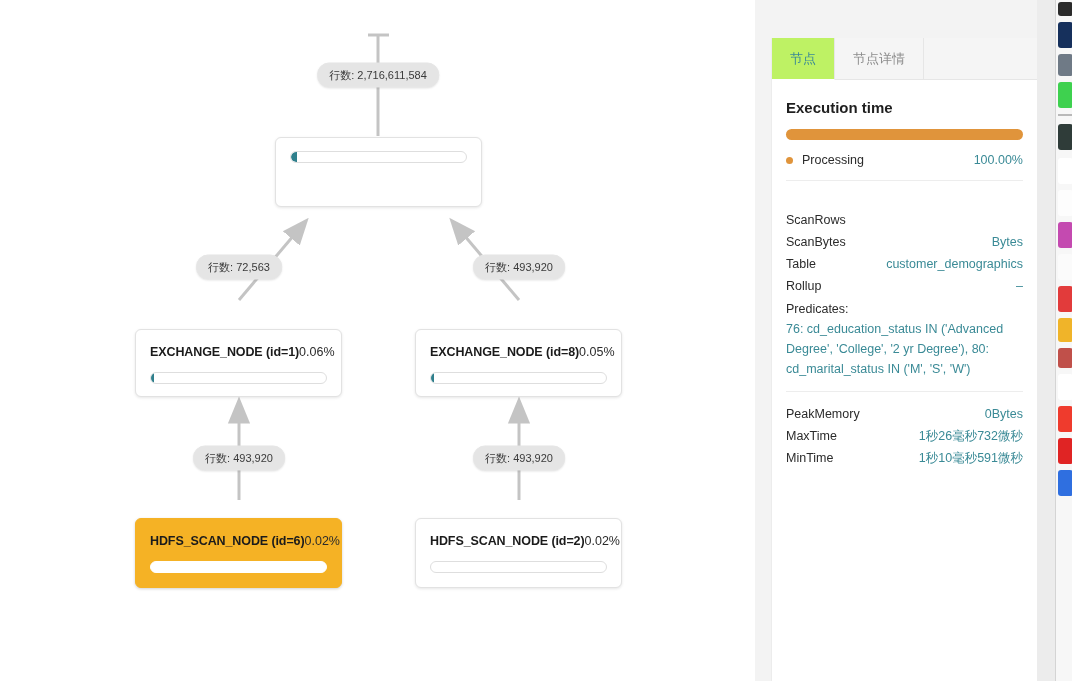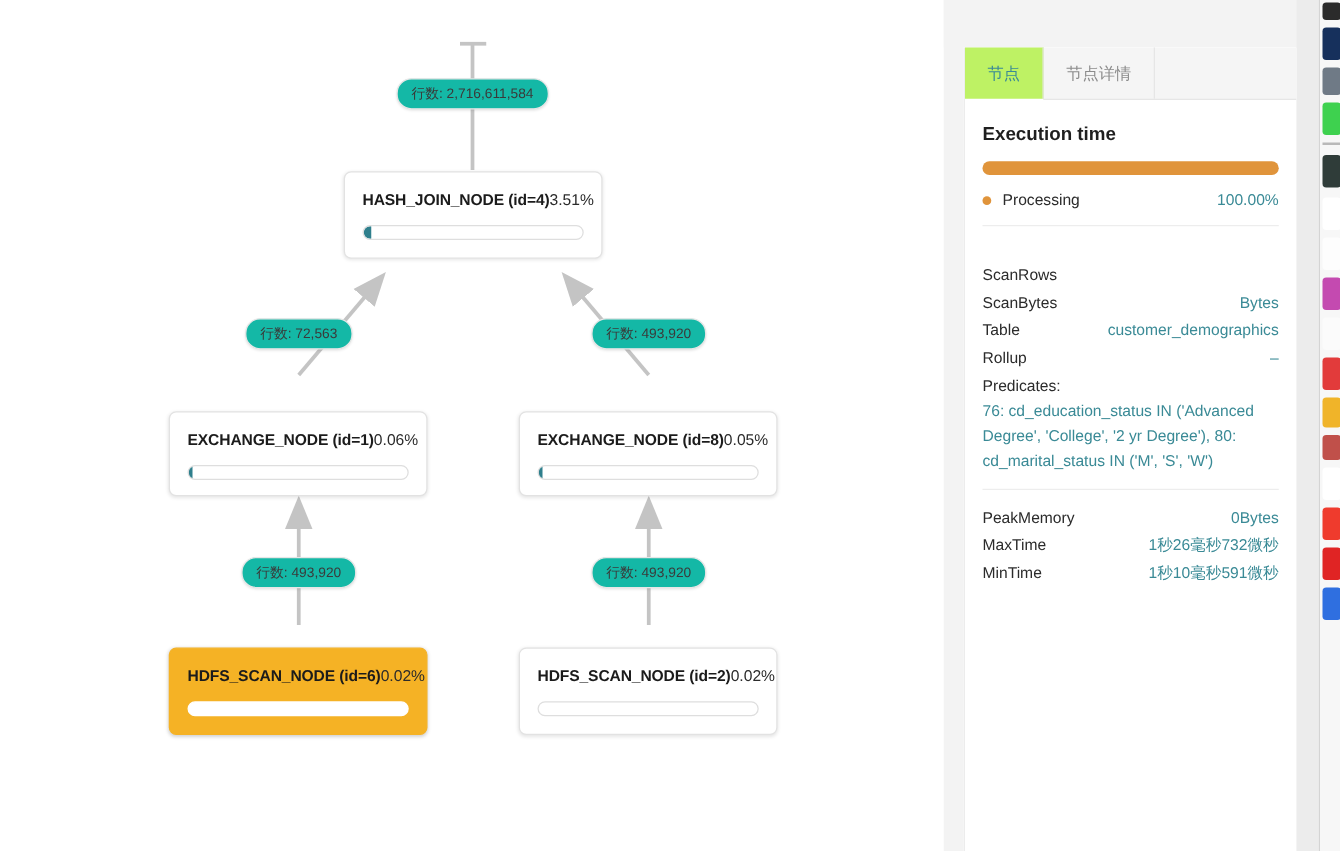"行数: 2,716,611,584" .edge-pill { background: #14b8a6 -> #e5e5e5 }
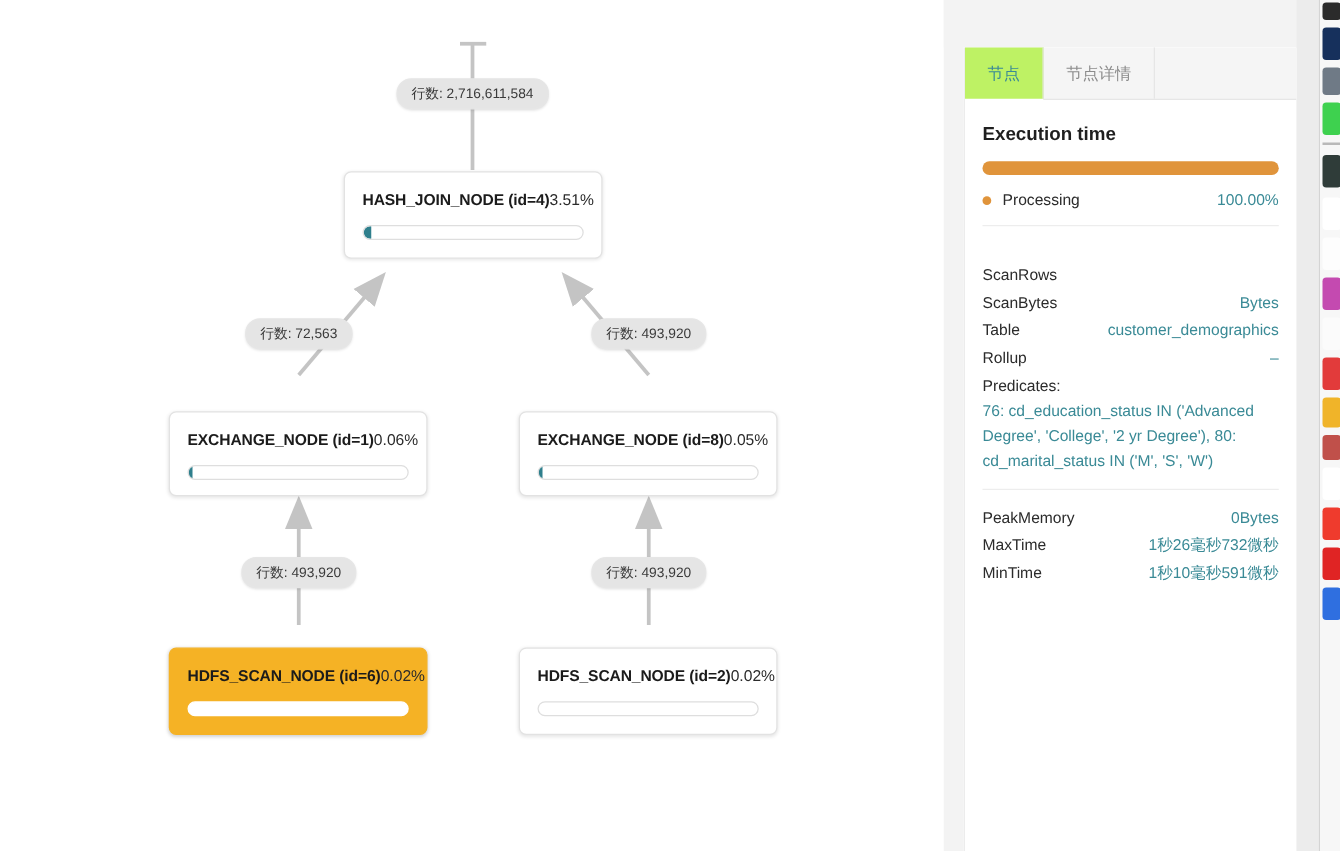"HASH_JOIN_NODE (id=4)" div.node-head { html: <div> <span>HASH_JOIN_NODE (id=4)</span> <span>3.51%</span> </div> -> none }
